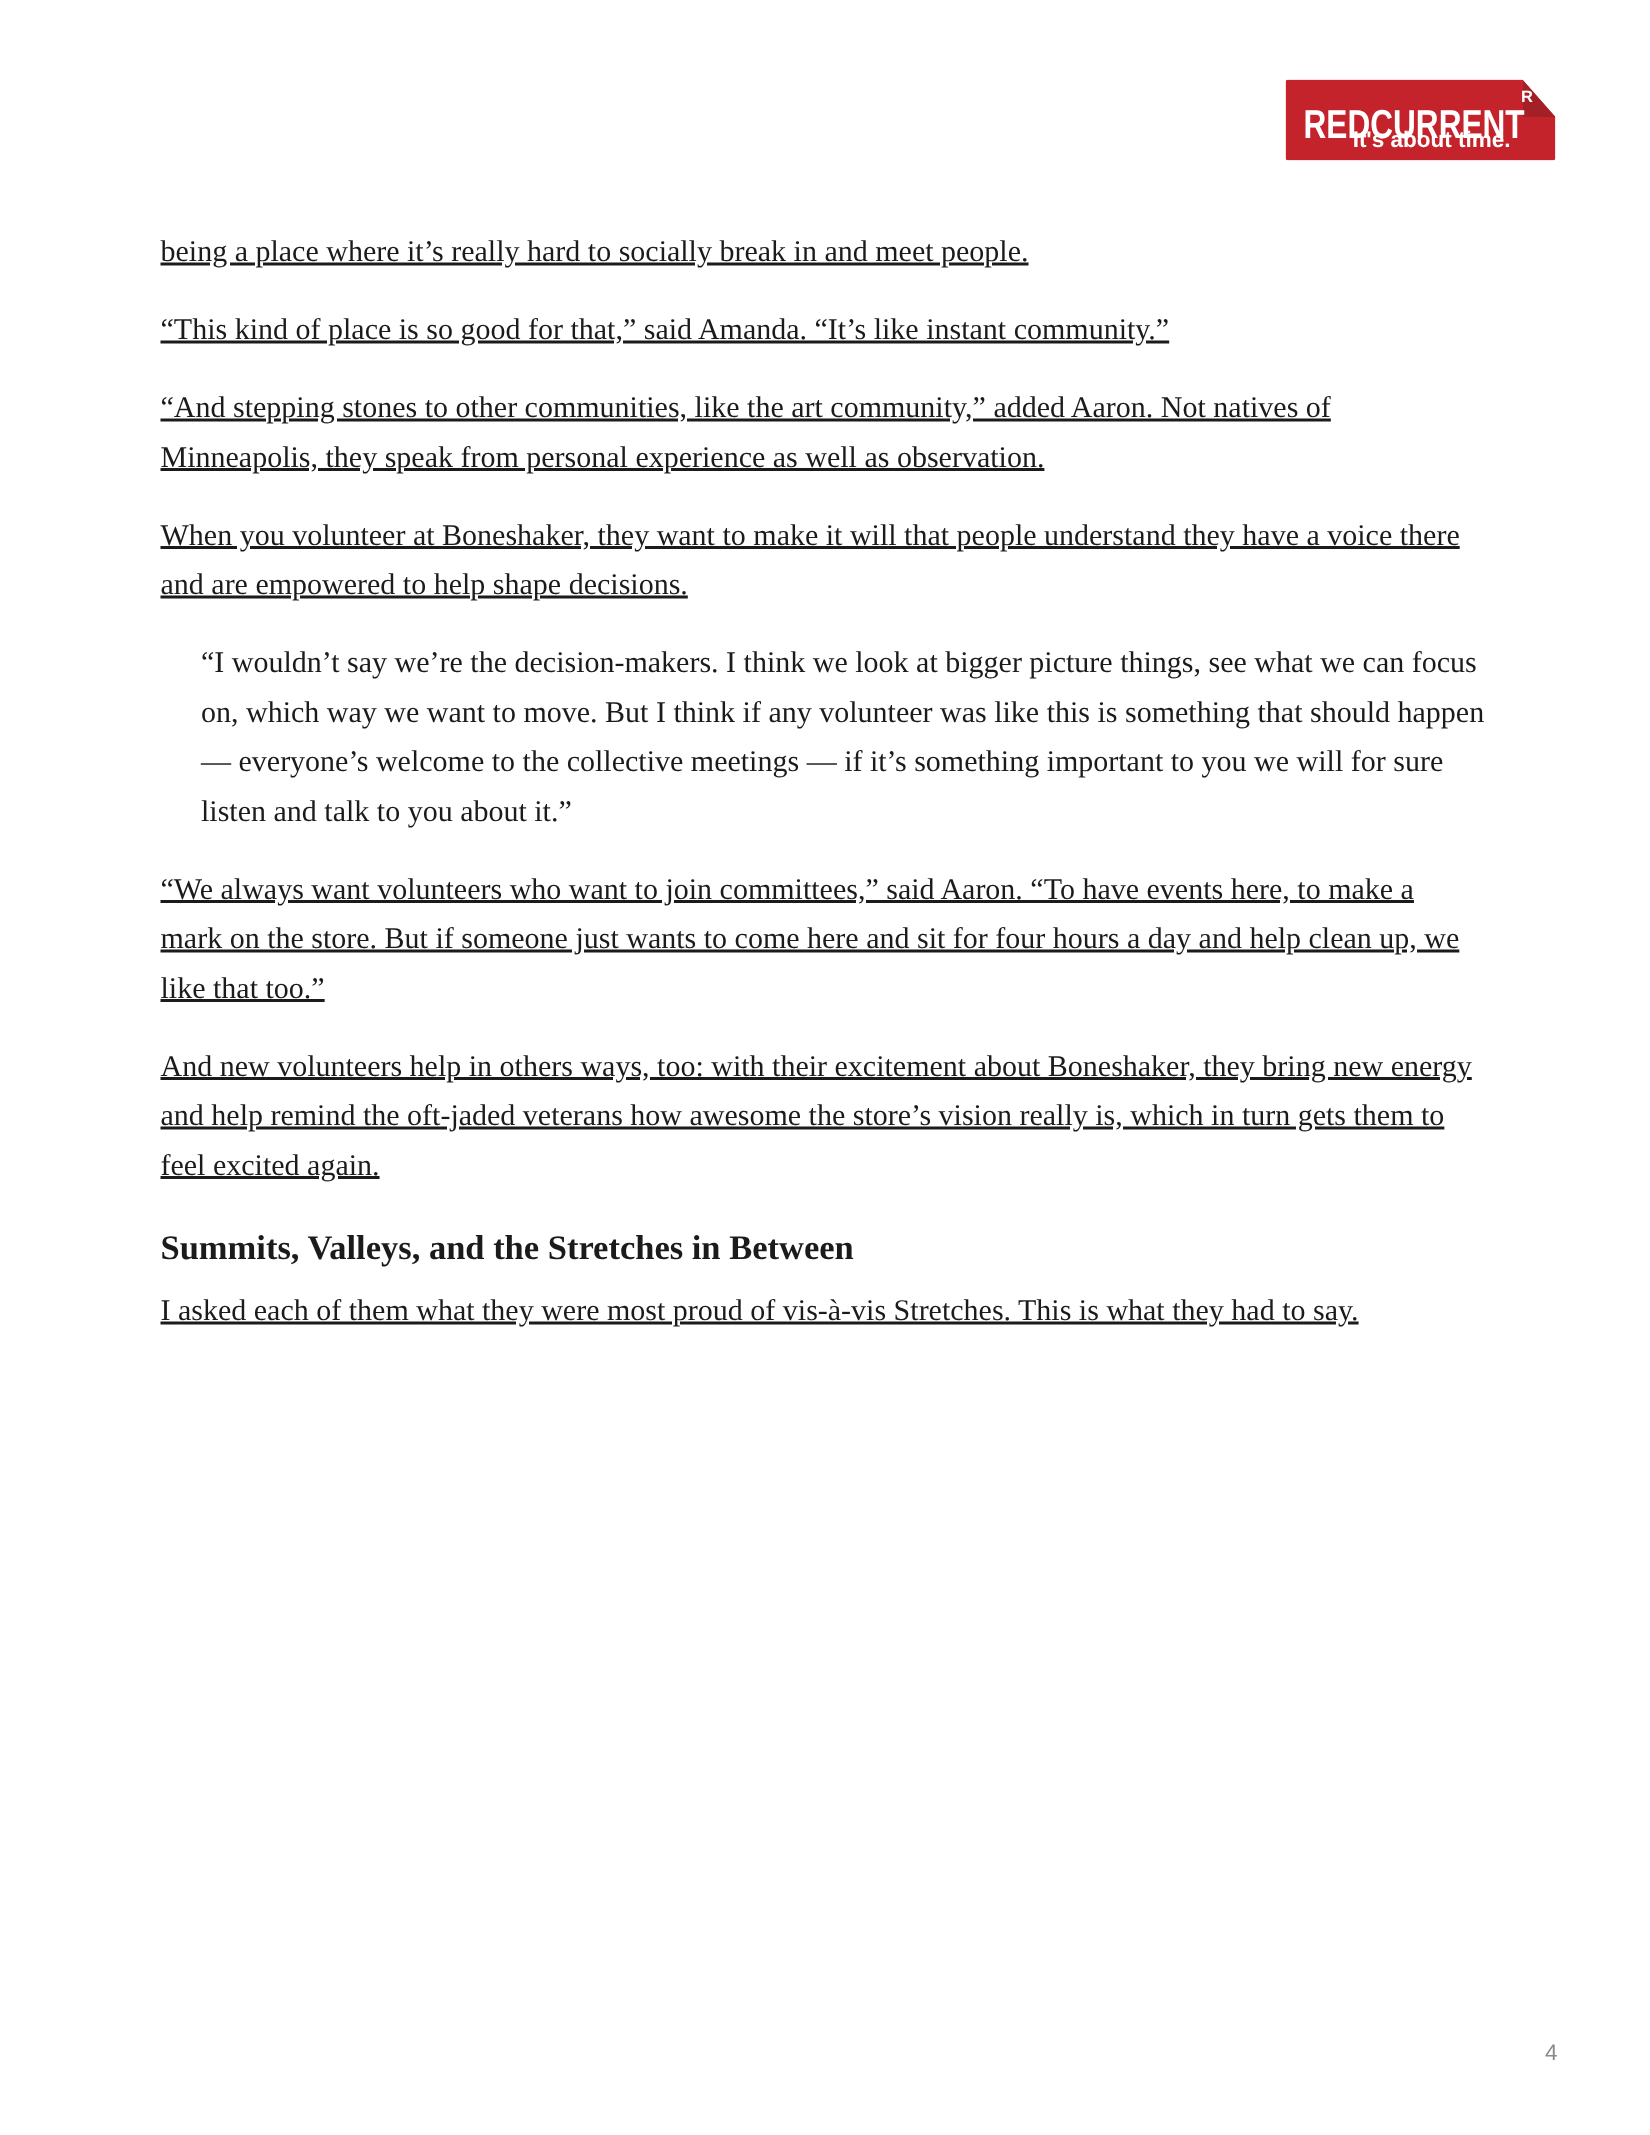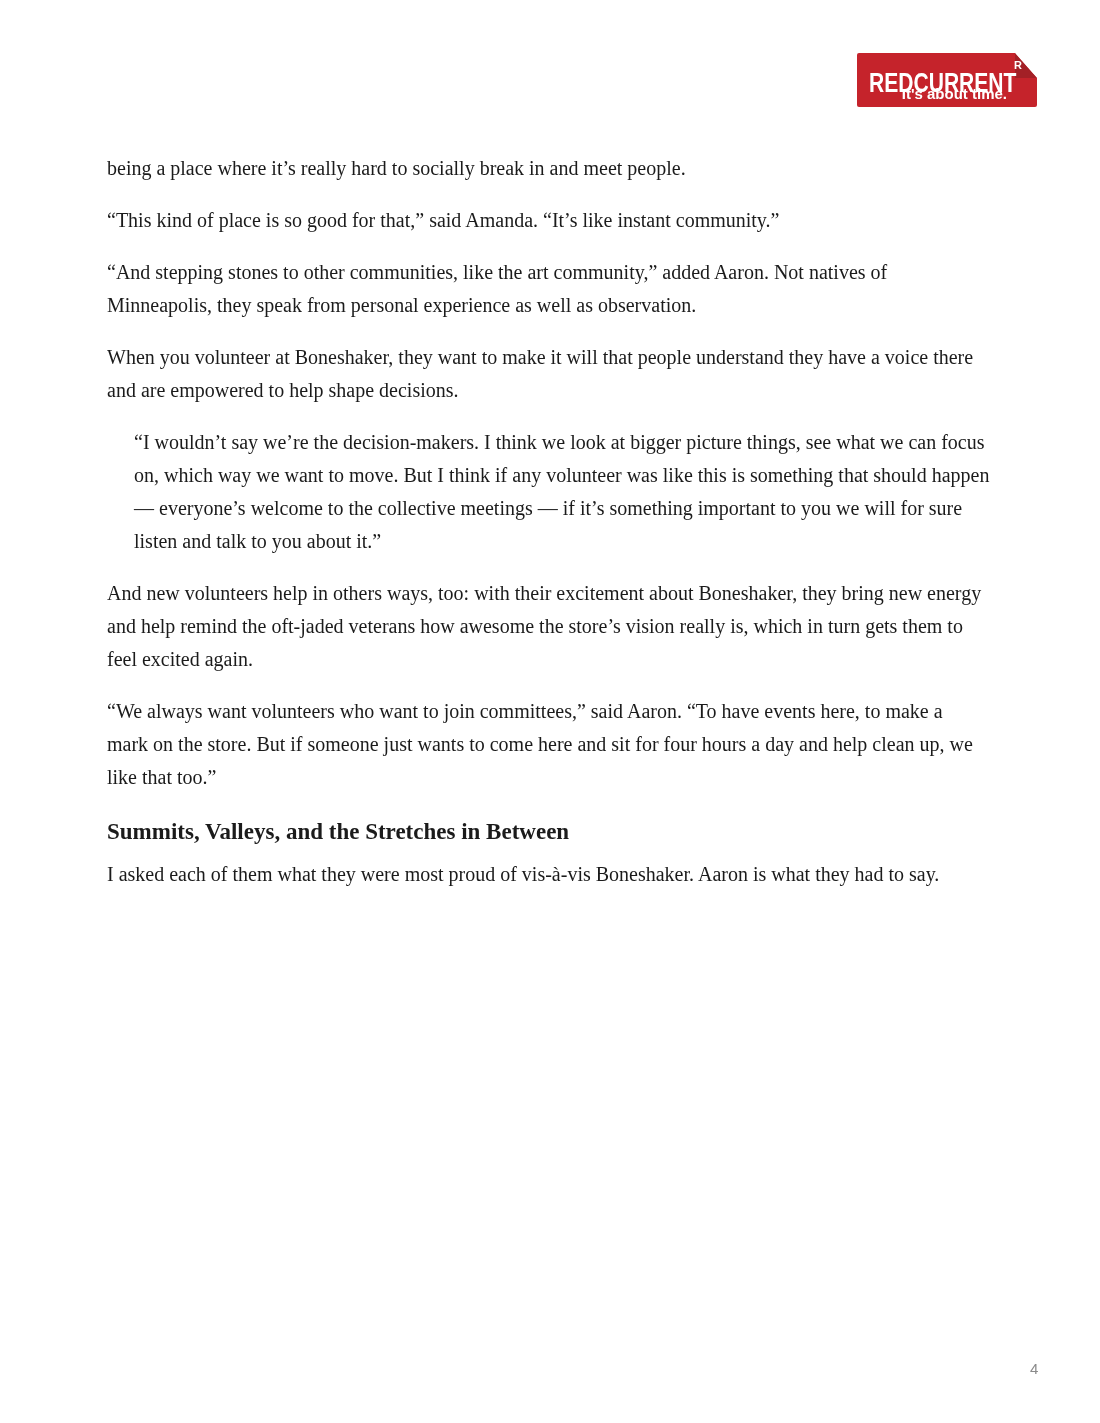"being a place where it’s" .content p { text-decoration: none -> underline }
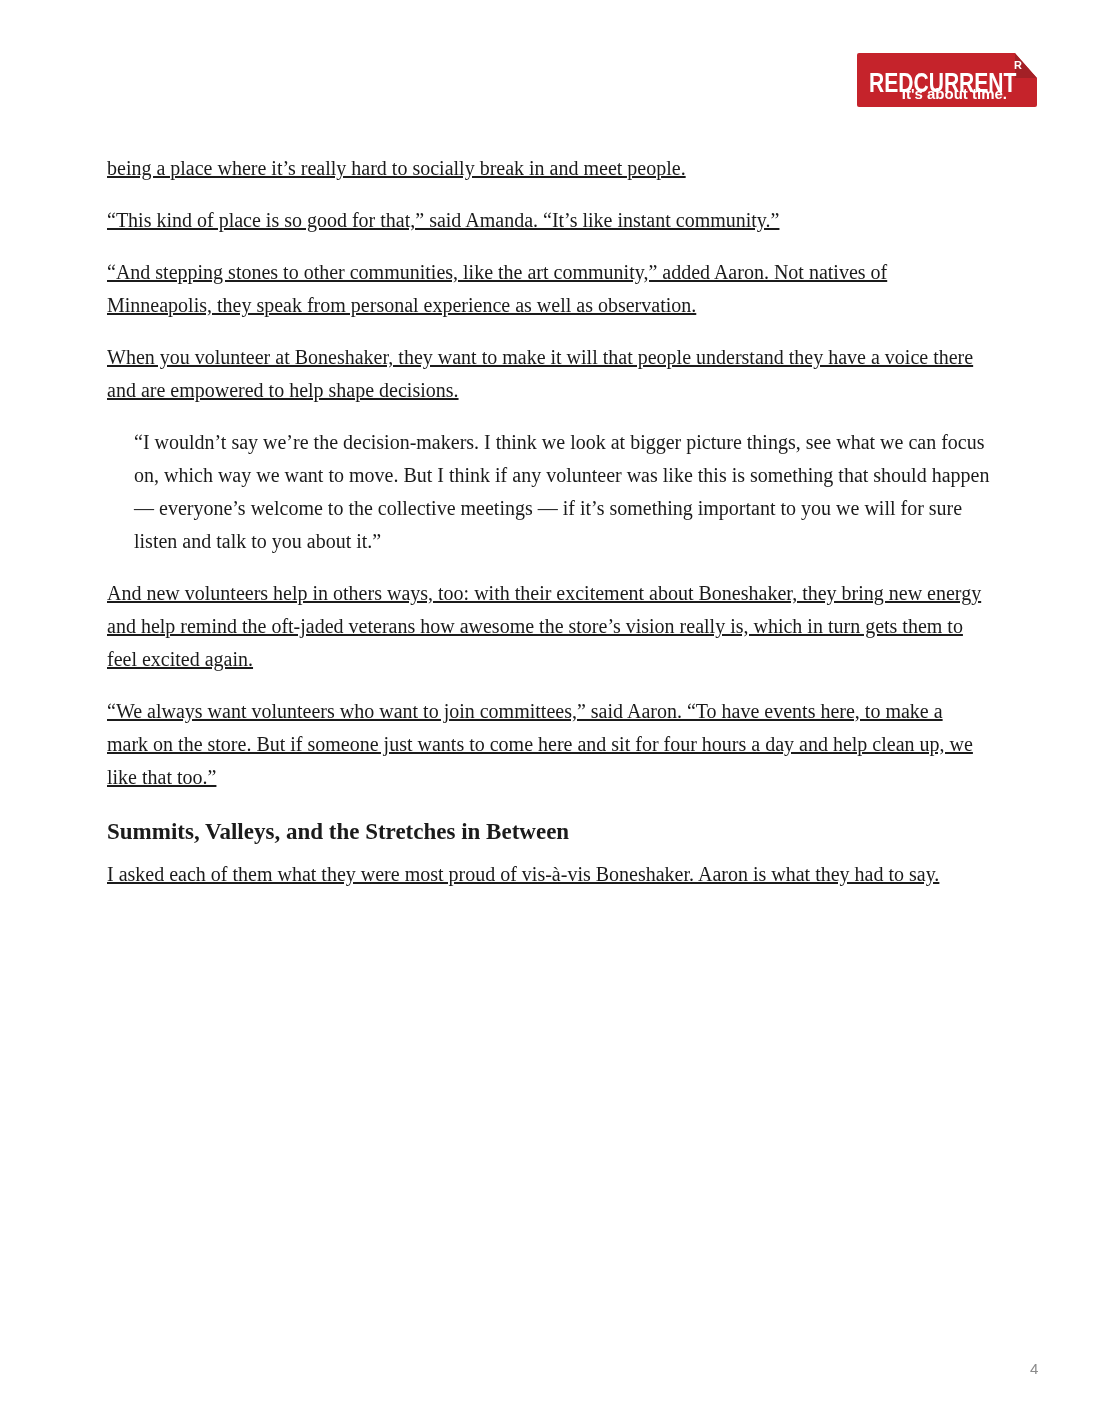"And new volunteers help in" p { order: before "“We always want volunteers who" -> after "“We always want volunteers who" }
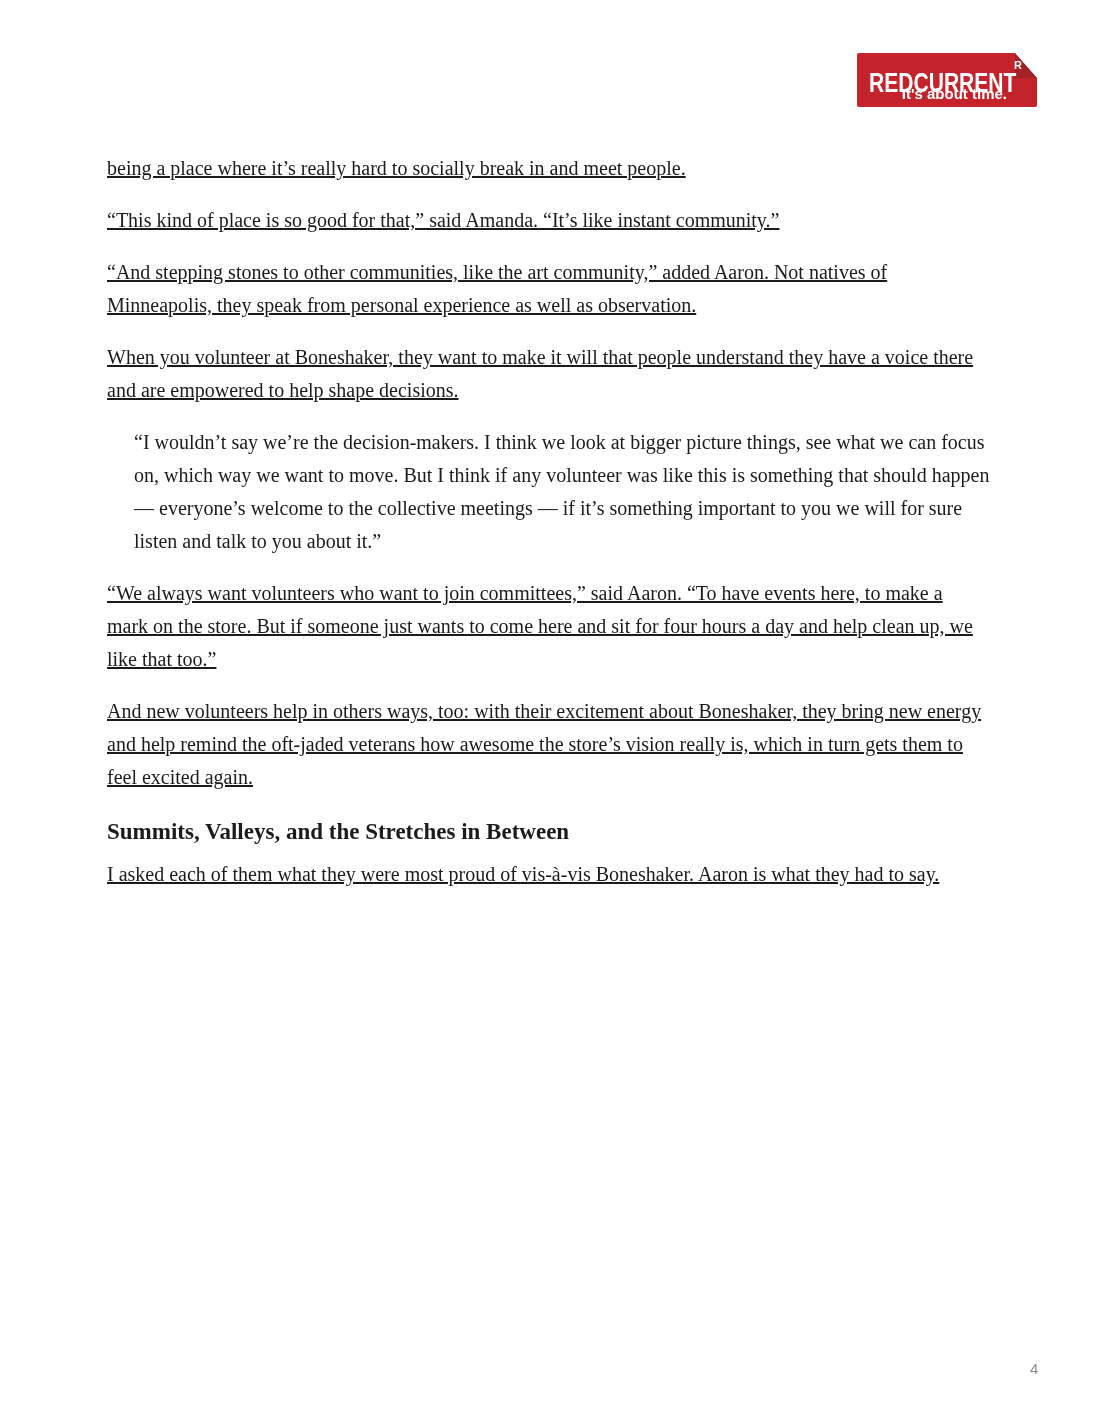"I asked each of them" p { text: Boneshaker. Aaron -> Stretches. This }
